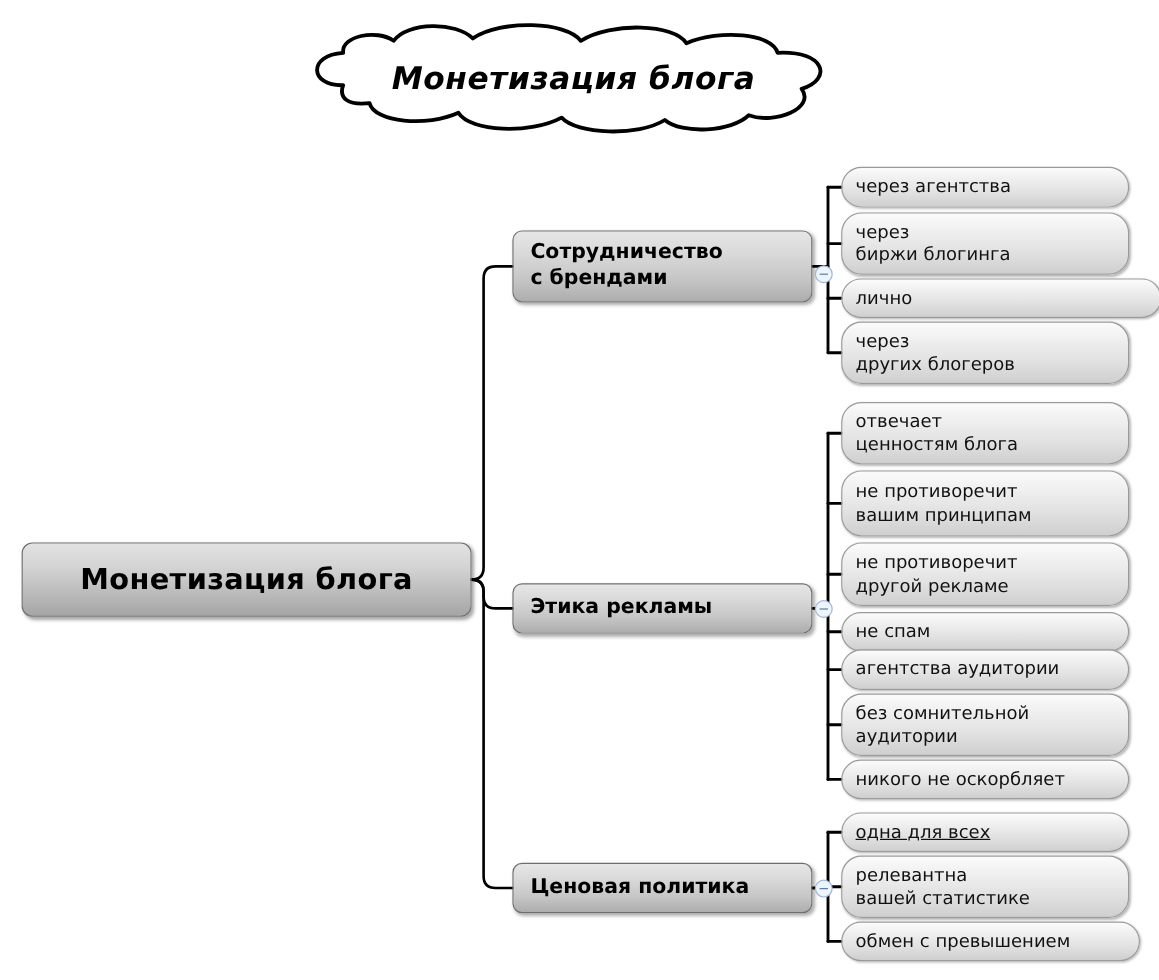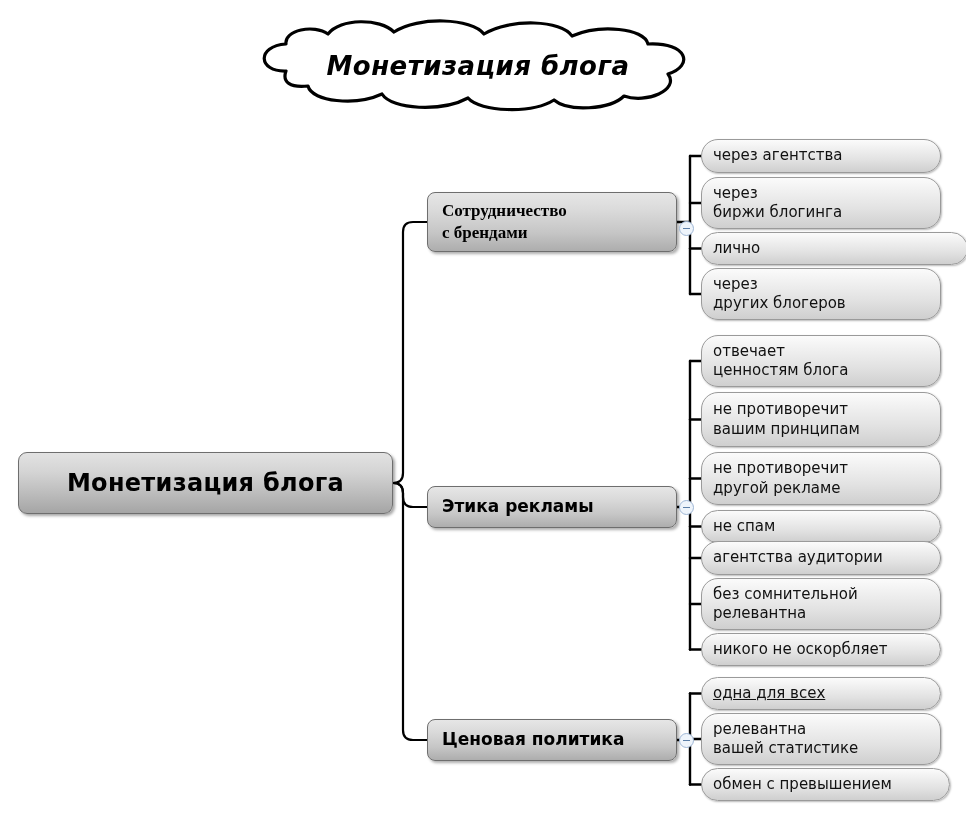"Сотрудничество" div.node { font-family: Liberation Serif, serif -> none }
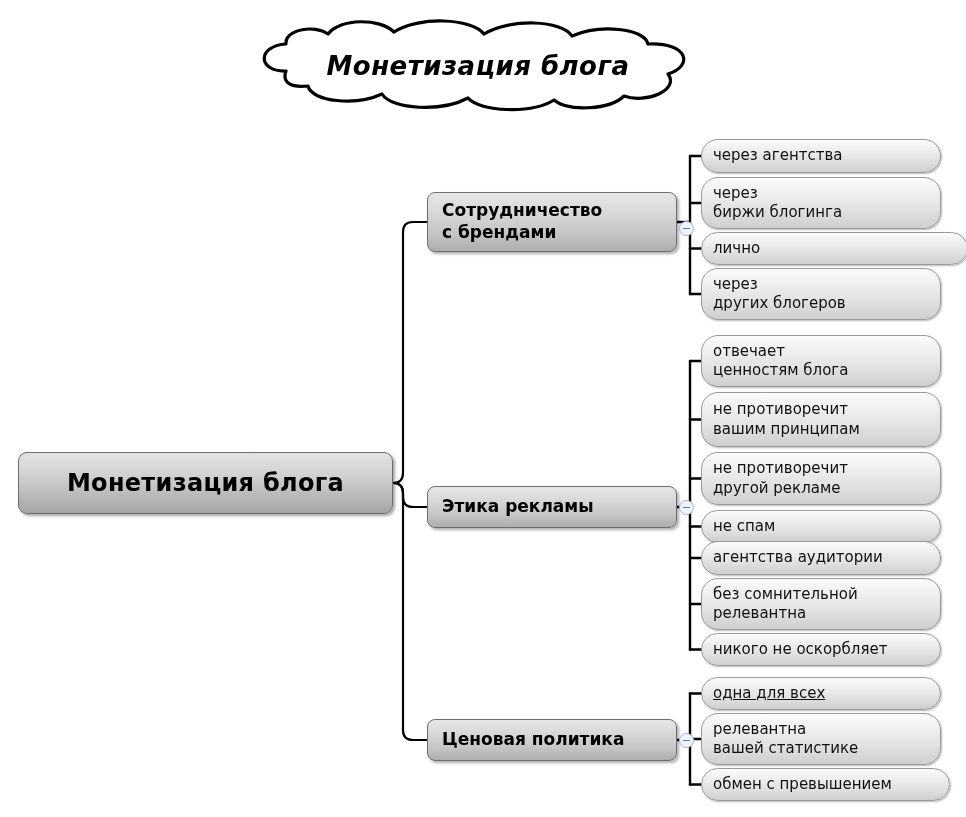"без сомнительной" div.node { text: релевантна -> аудитории }
